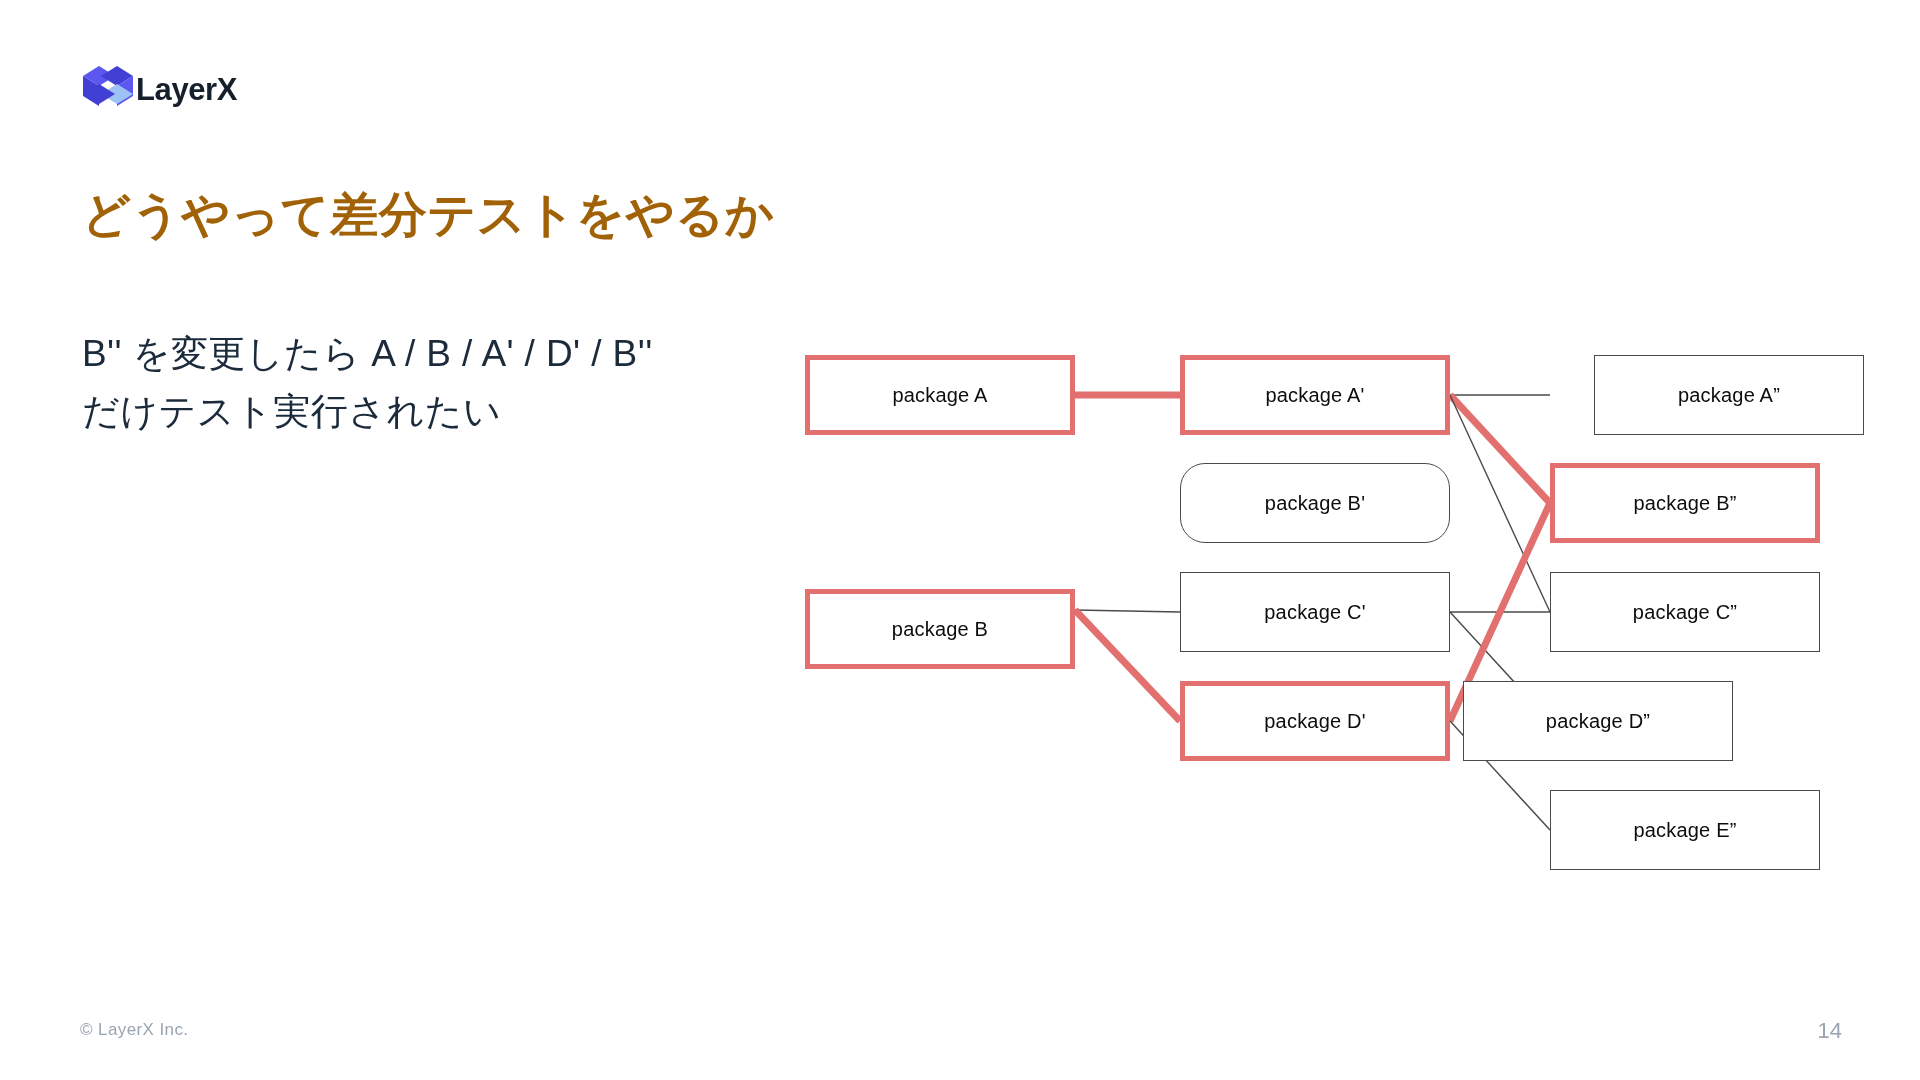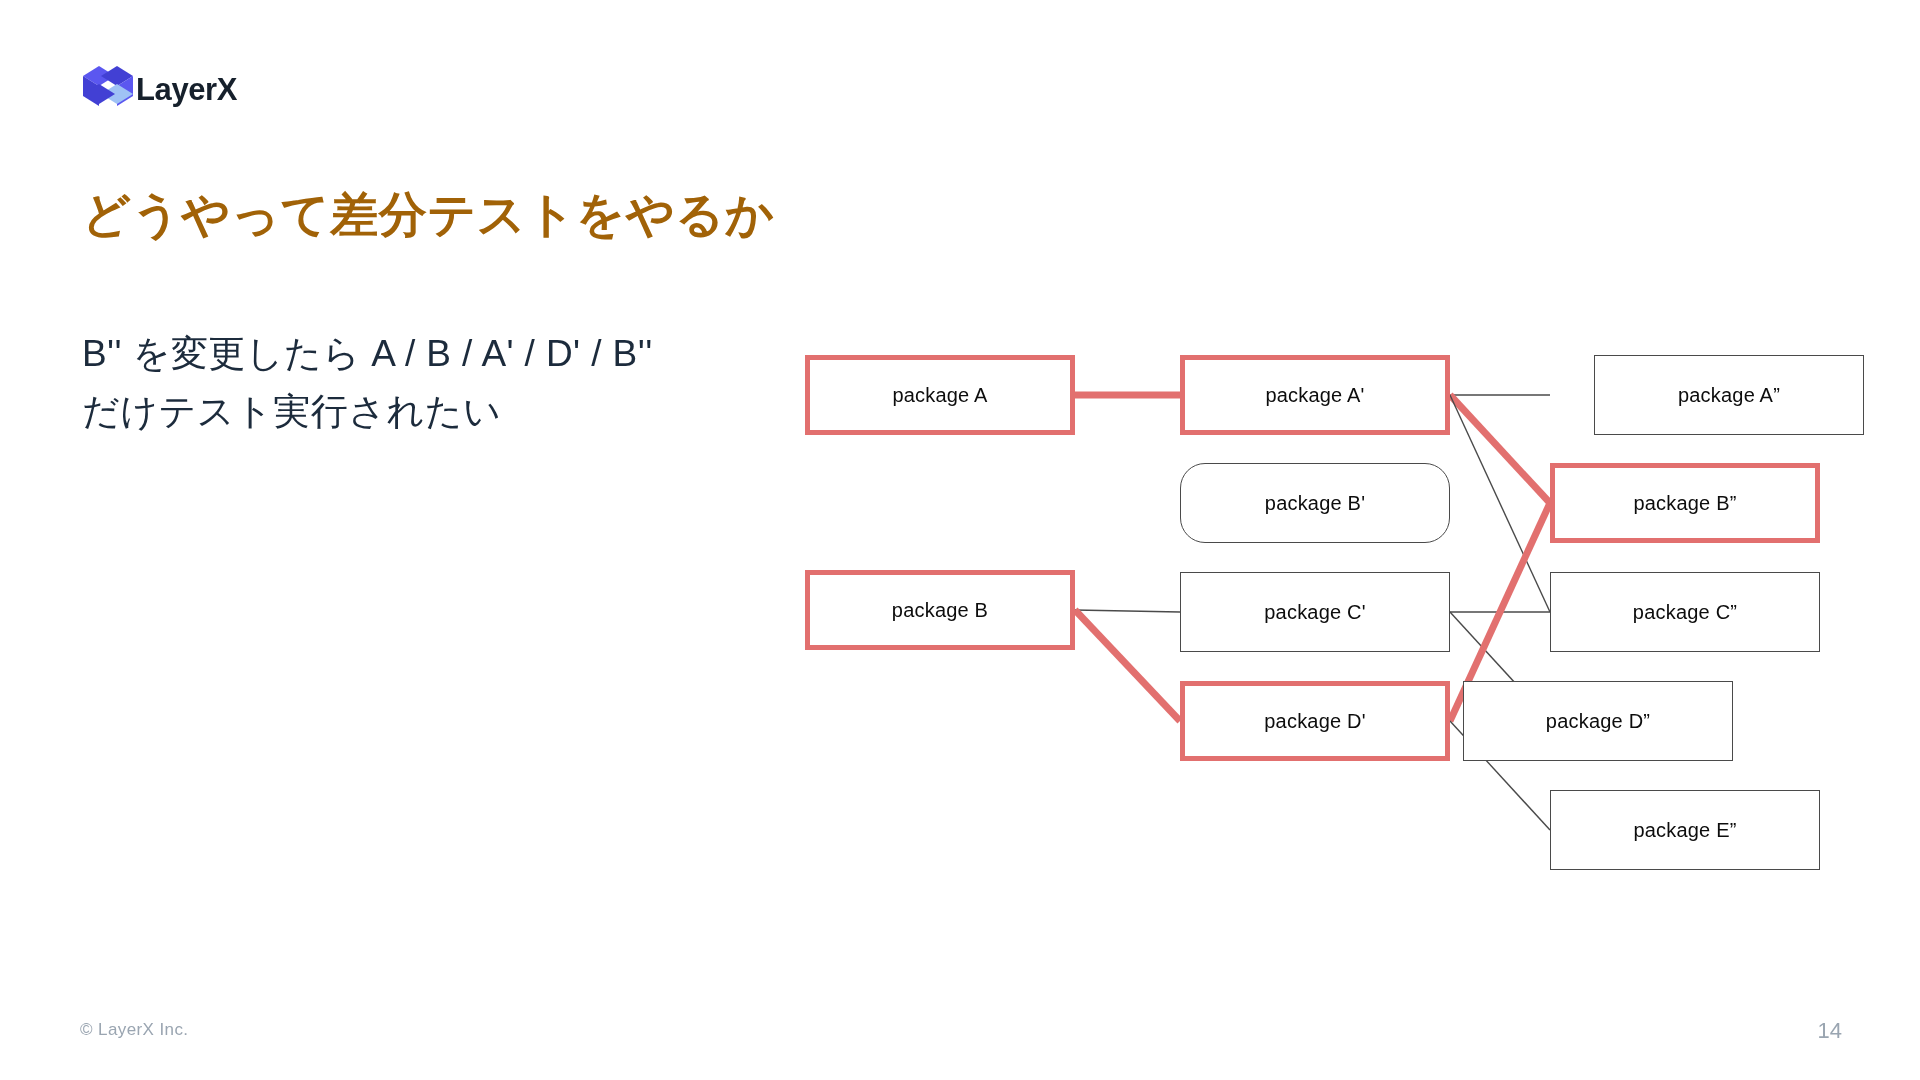"package B" div.pkg-box { top: 570px -> 589px }
